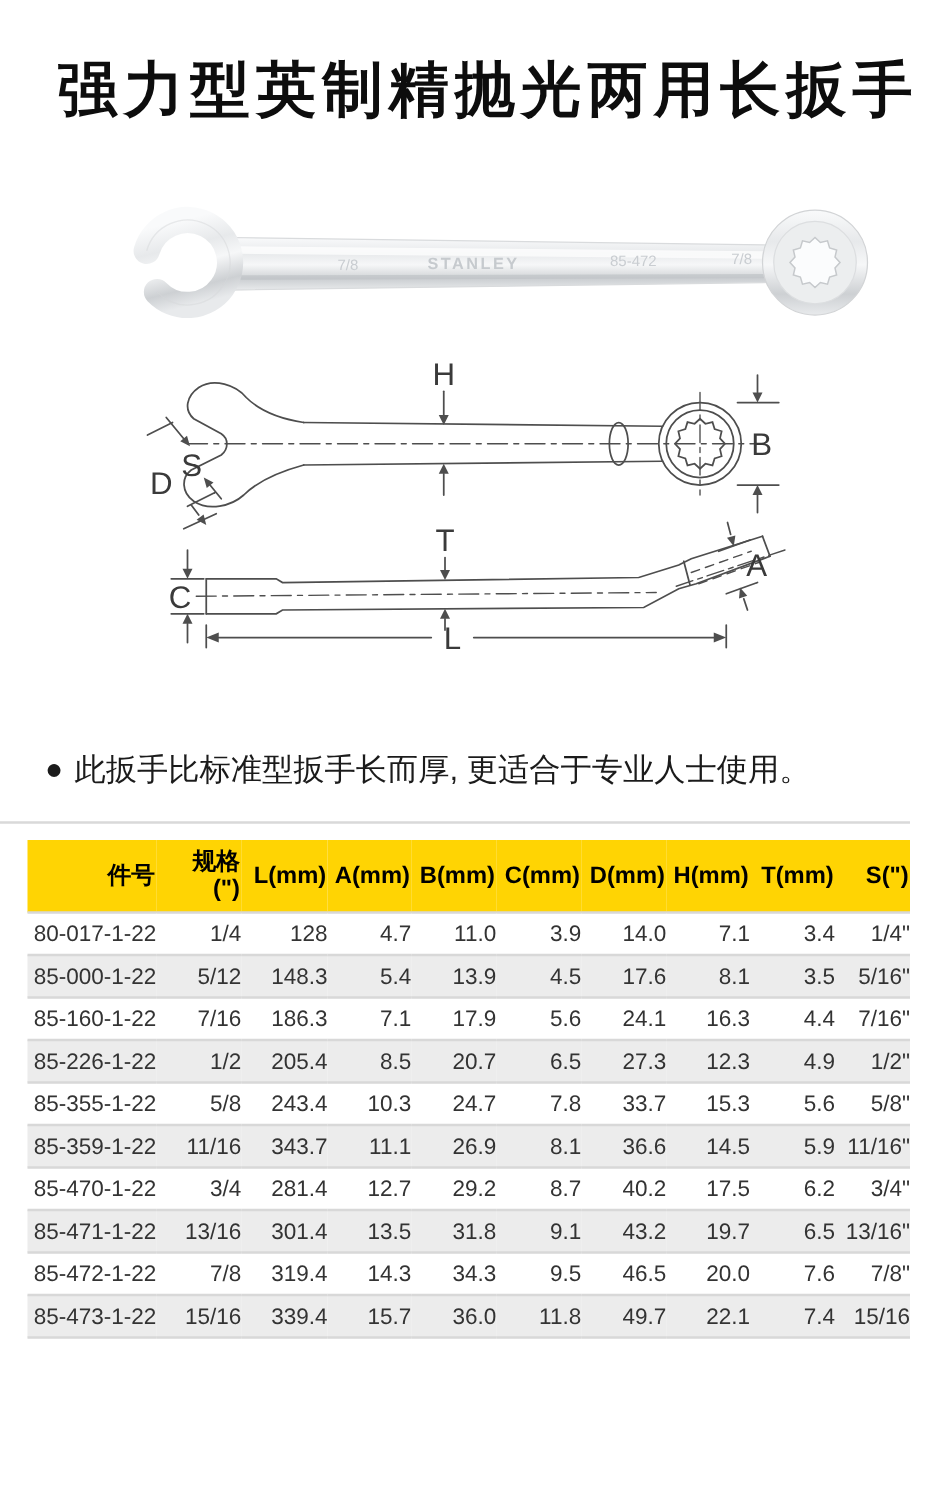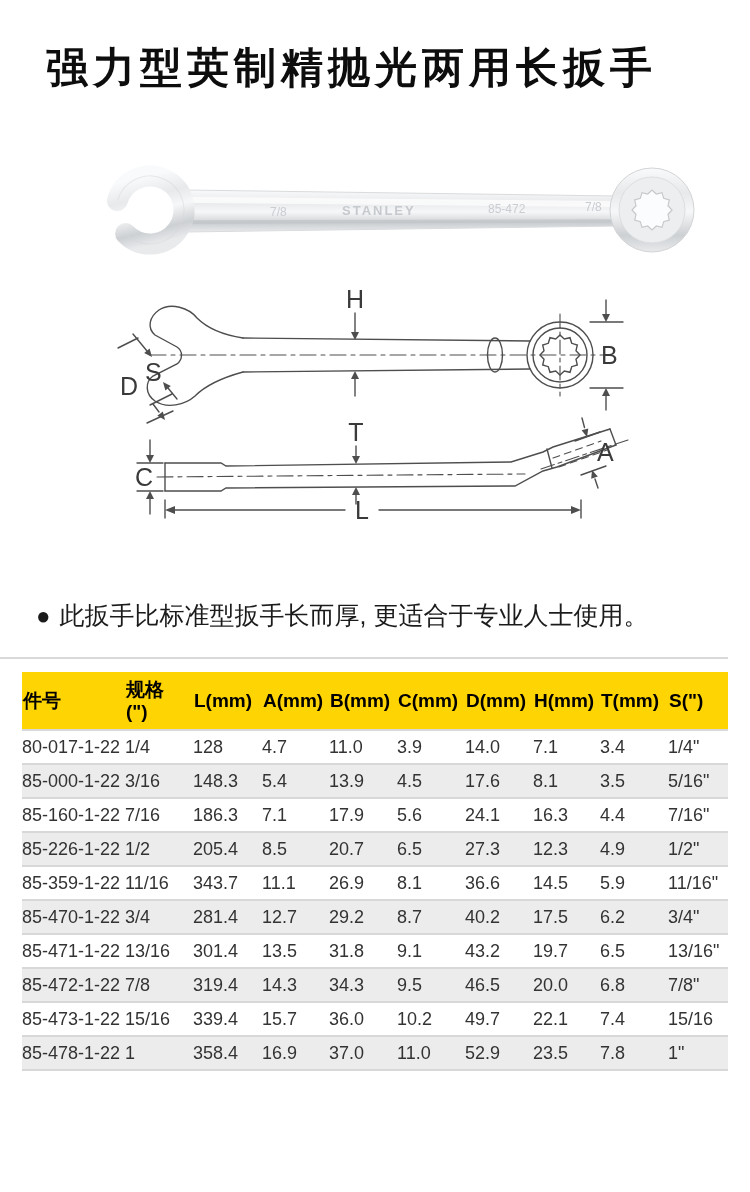"强力型英制精抛光两用长扳手" .title { font-size: 42px -> 48px }
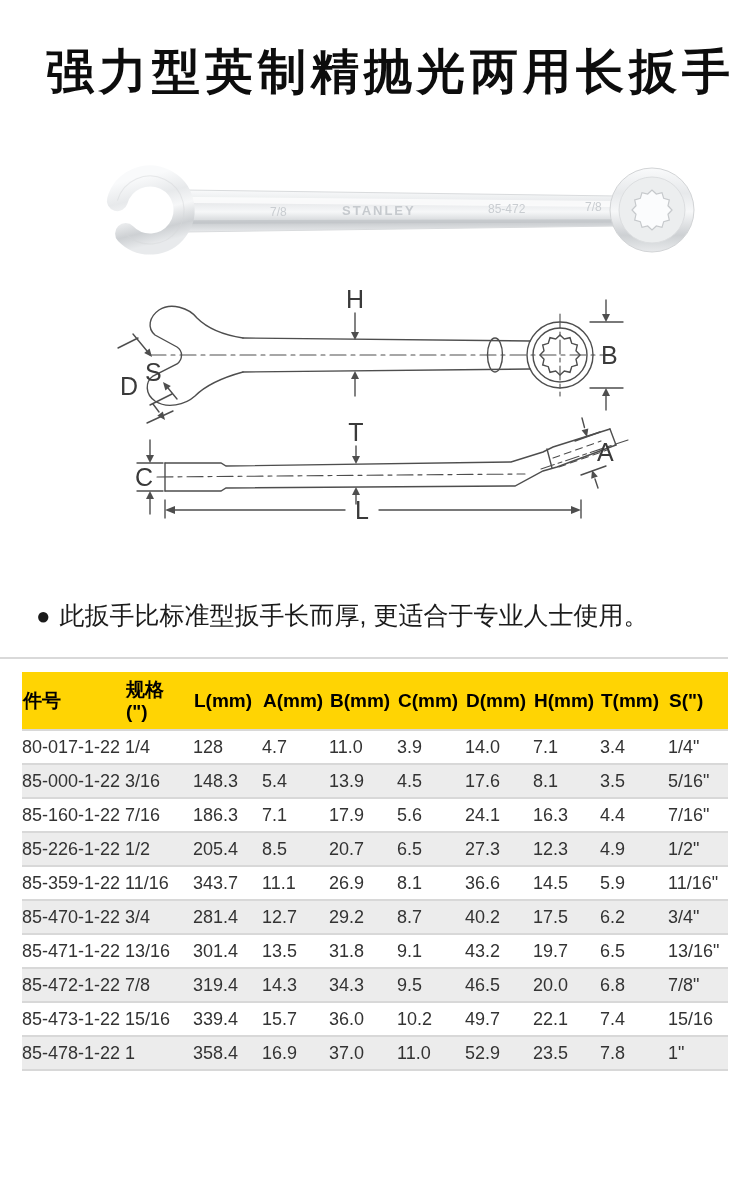"件号" table.spec { text-align: left -> right }
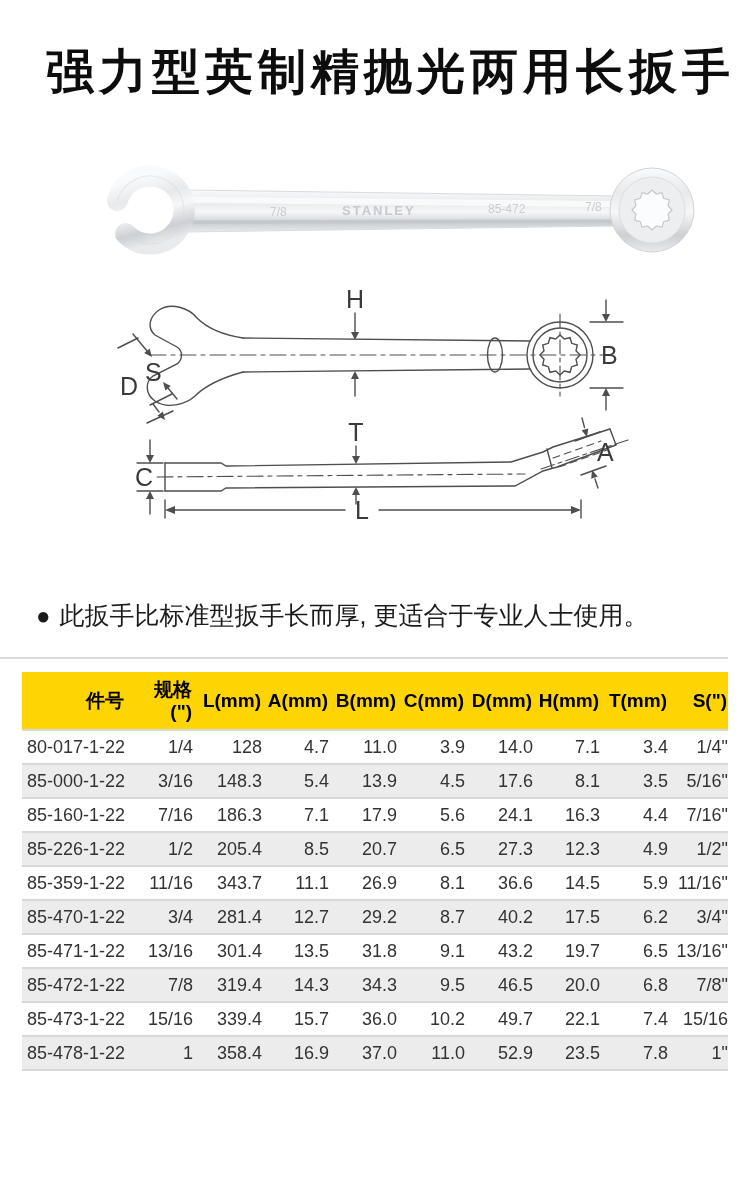"3/16" td { text: 3/16 -> 5/12 }
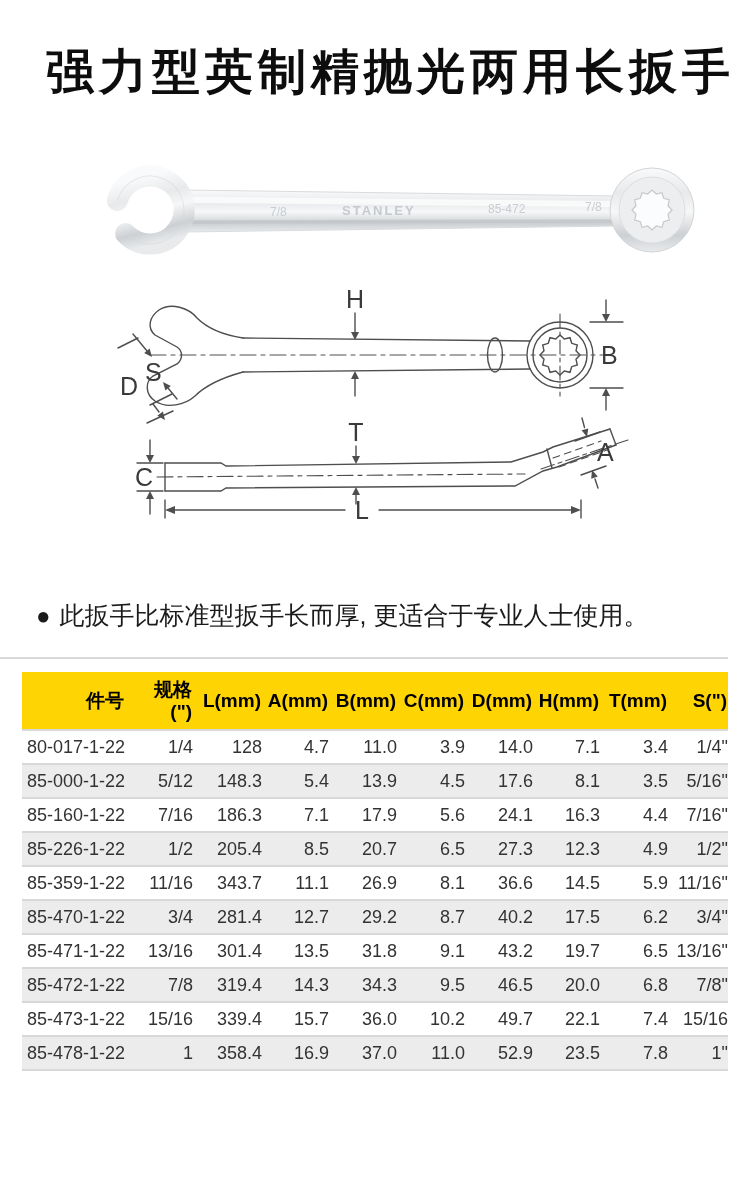"85-355-1-22" tr { html: none -> <tr> <td>85-355-1-22</td> <td>5/8</td> <td>243.4</td> <td>10.3</td> <td>24.7</td> <td>7.8</td> <td>33.7</td> <td>15.3</td> <td>5.6</td> <td>5/8"</td> </tr> }
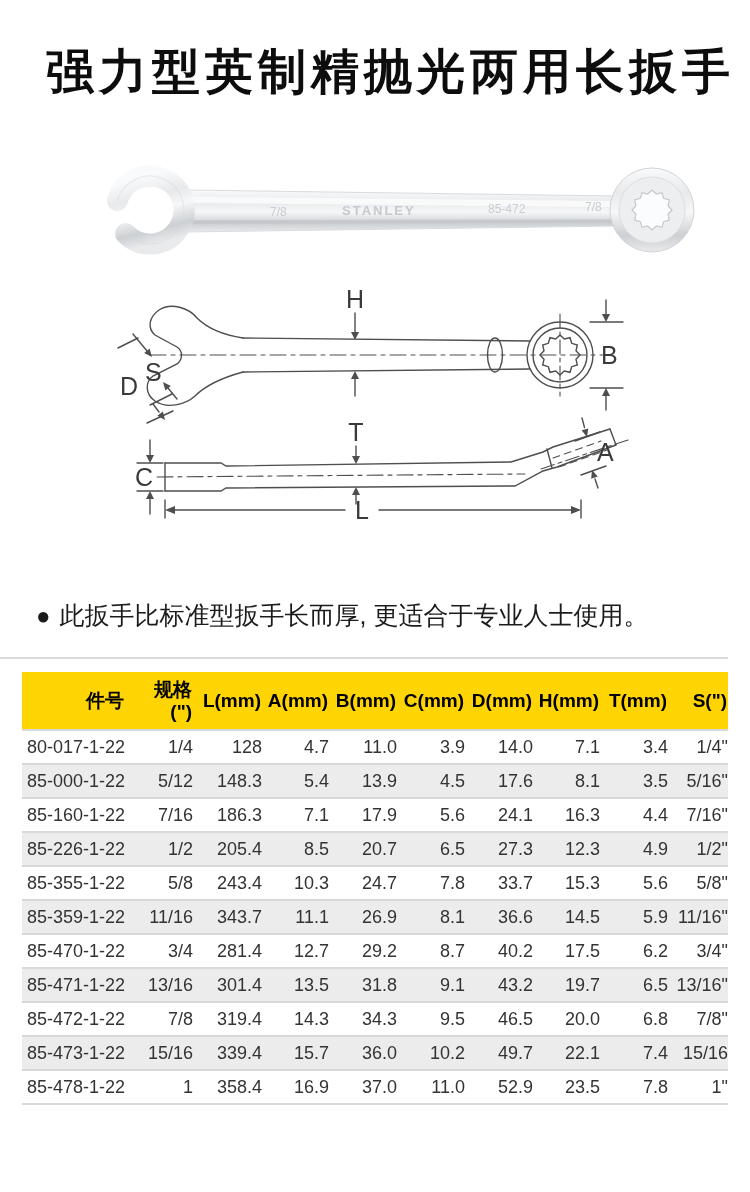"6.8" td { text: 6.8 -> 7.6 }
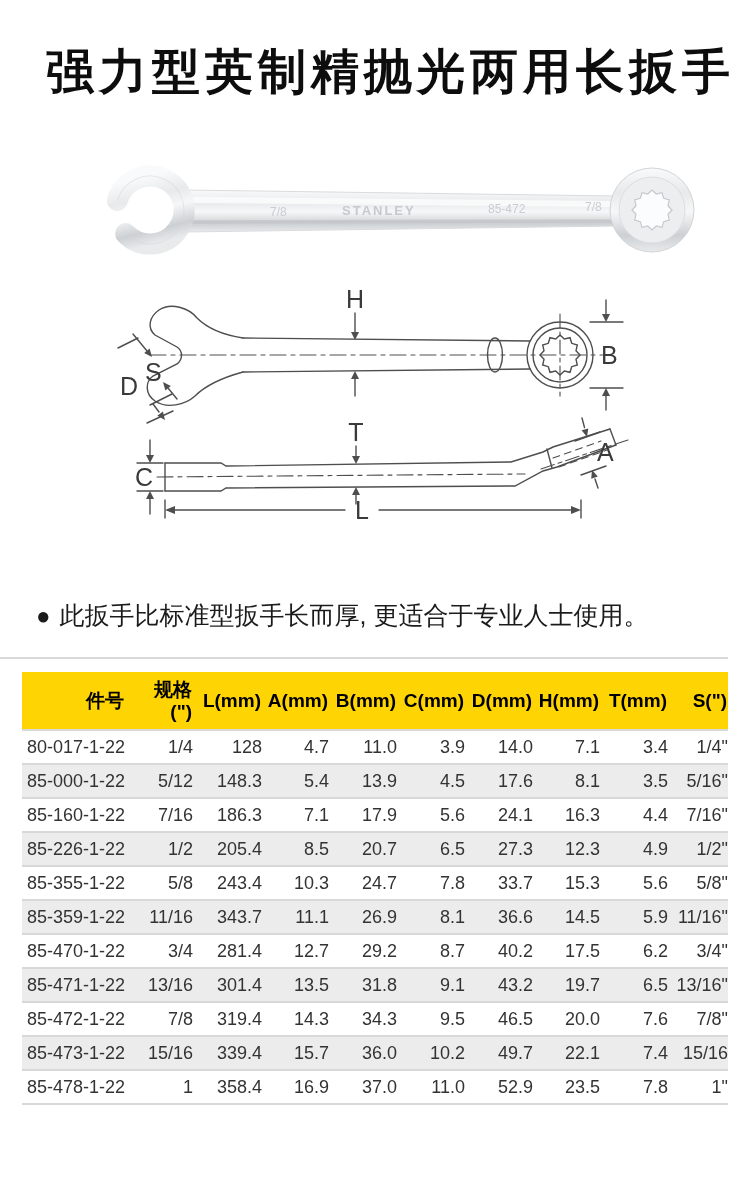"10.2" td { text: 10.2 -> 11.8 }
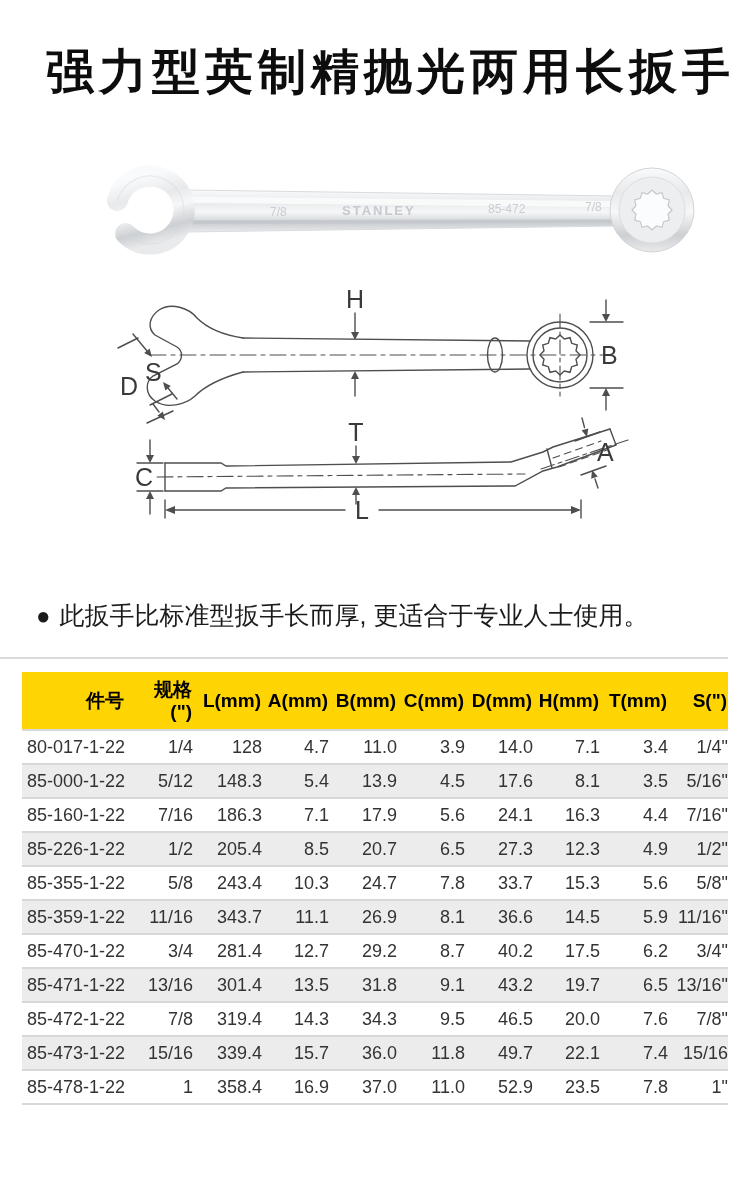"85-478-1-22" tr { html: <tr> <td>85-478-1-22</td> <td>1</td> <td>358.4</td> <td>16.9</td> <td>37.0</td> <td>11.0</td> <td>52.9</td> <td>23.5</td> <td>7.8</td> <td>1"</td> </tr> -> none }
